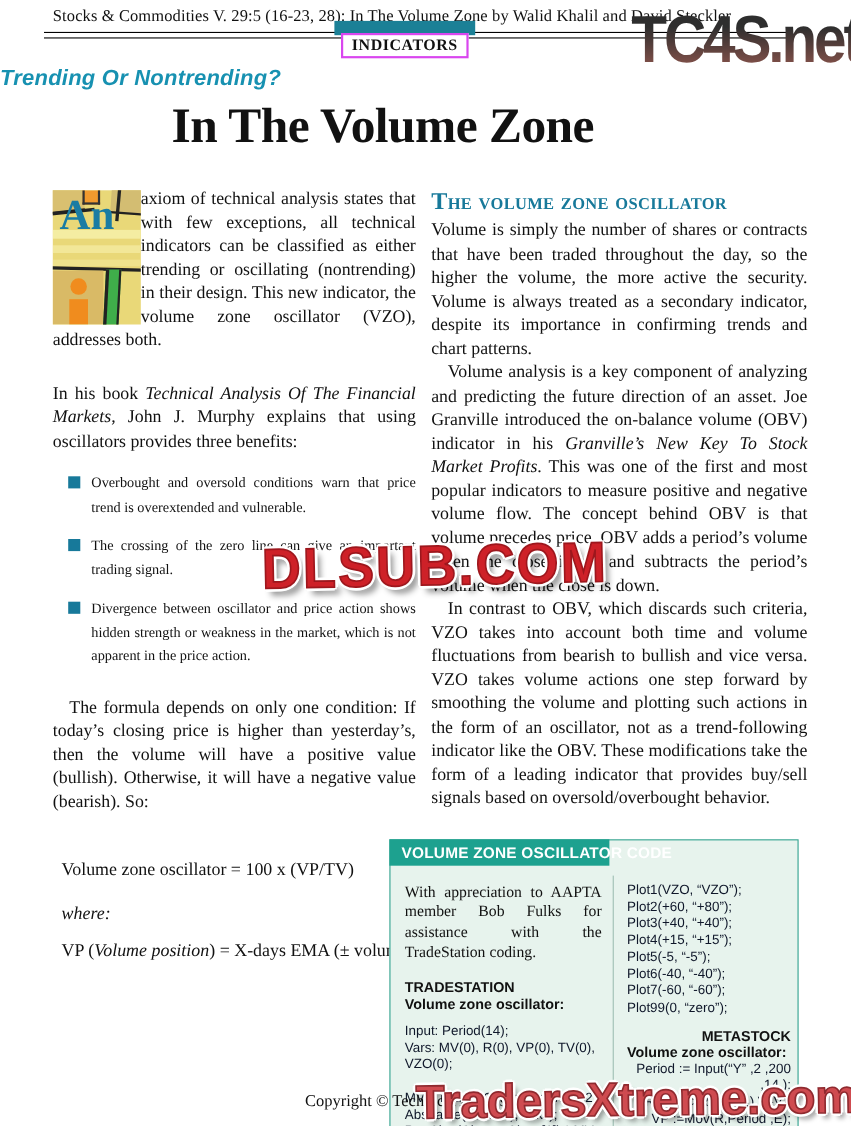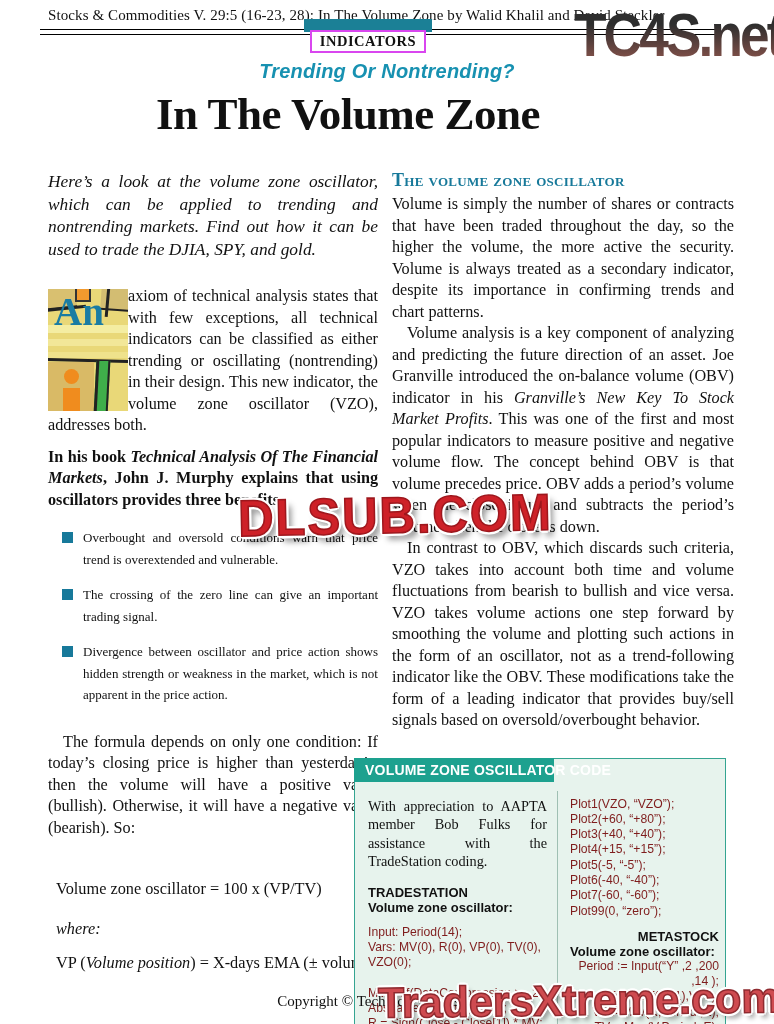"Trending Or Nontrending?" .kicker { text-align: center -> none }
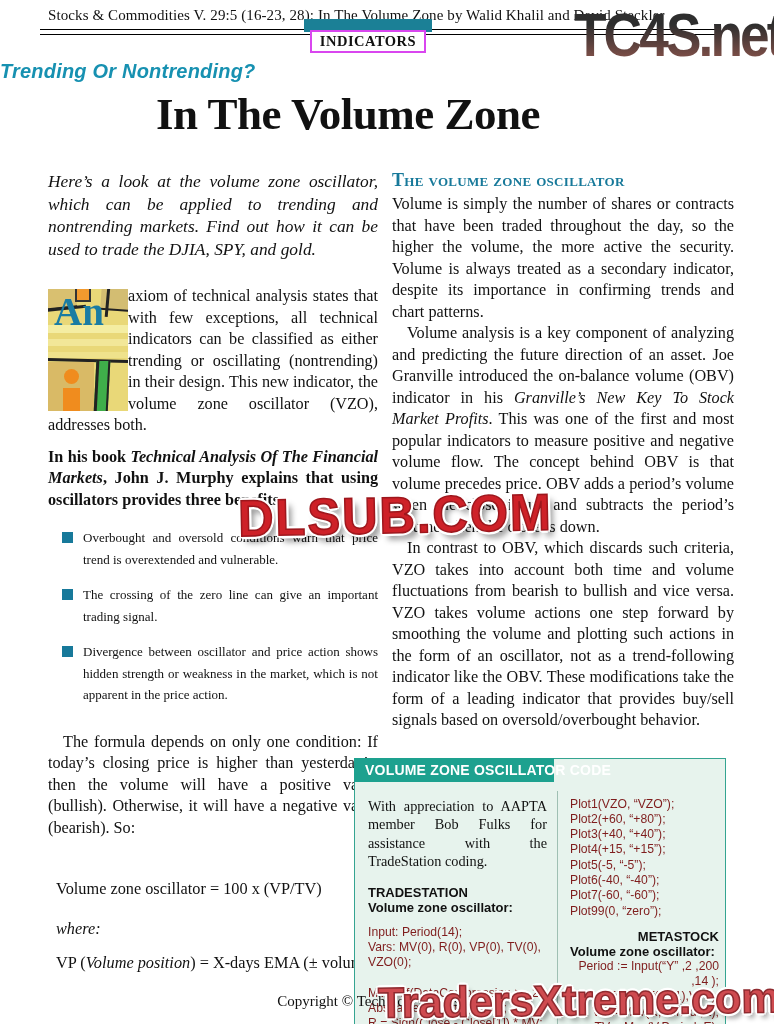"Here’s a look at the" div.intro { html: <div>Here’s a look at the volume zone oscillator, which can be applied to trending and nontrending markets. Find out how it can be used to trade the DJIA, SPY, and gold.</div> -> none }
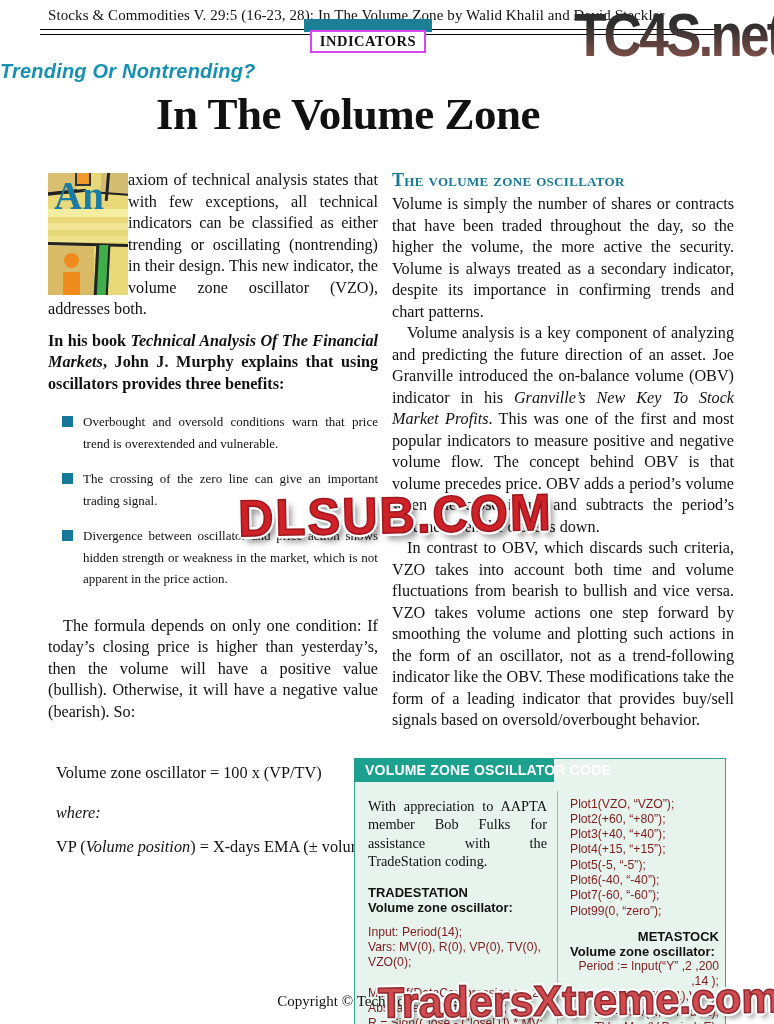"The volume zone oscillator" .rc-head { font-size: 18px -> 22px }
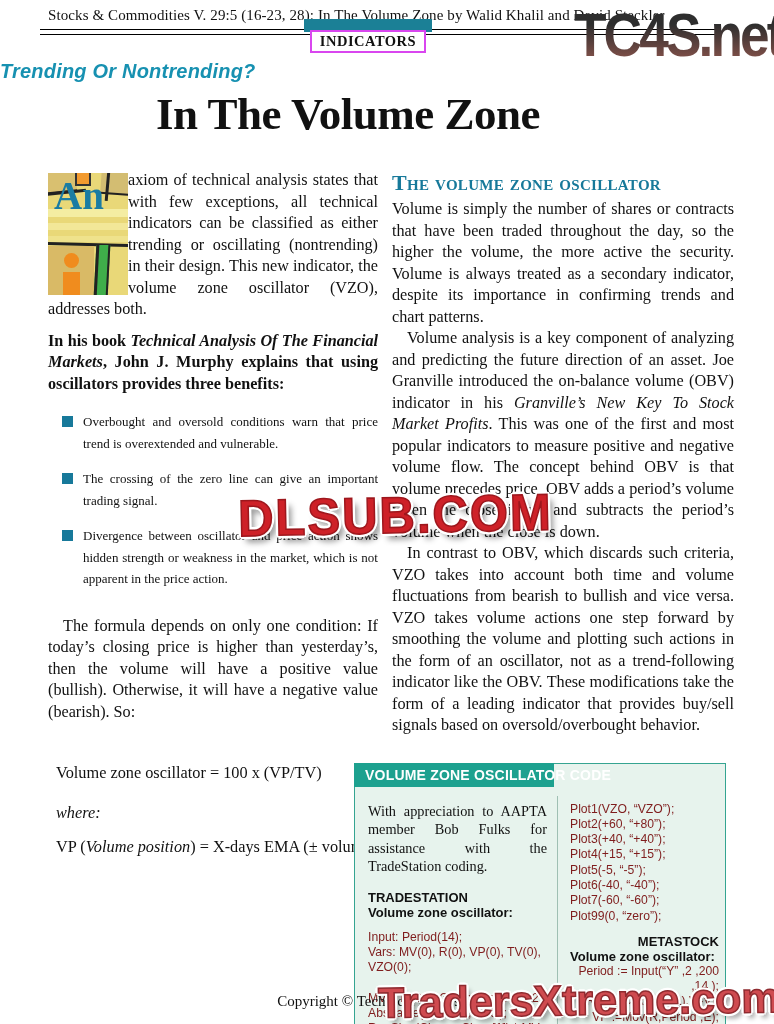"In his book Technical Analysis" .murphy { font-weight: bold -> none; margin-top: 10px -> 27px }
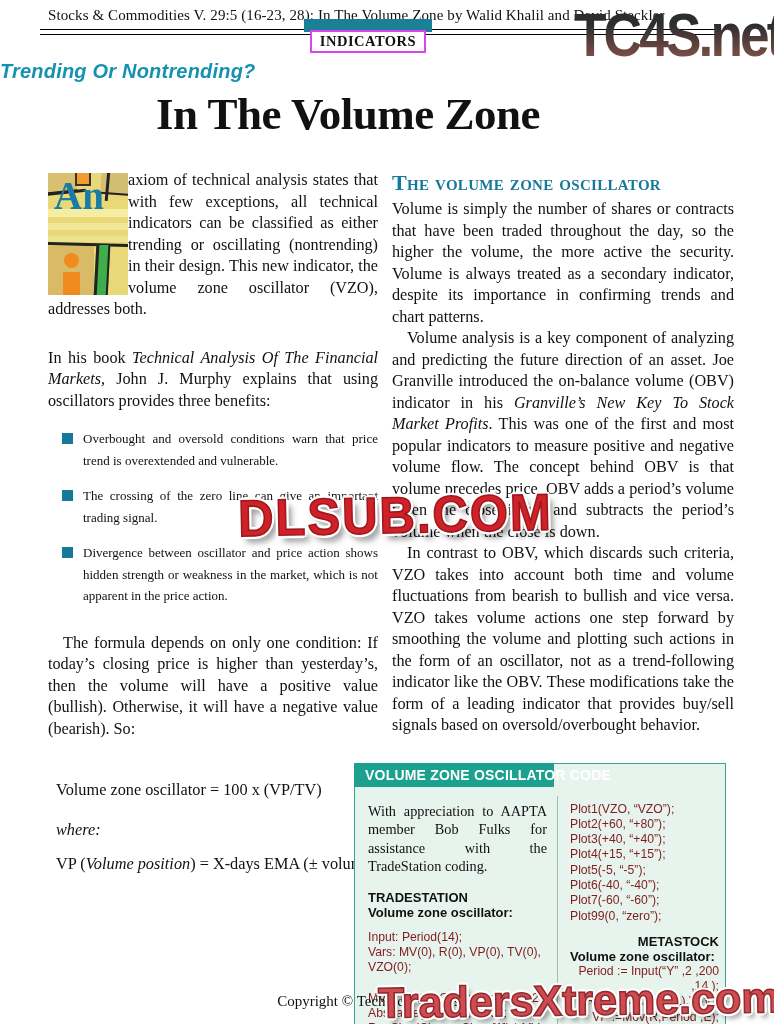"Plot1(VZO, “VZO”);" .code-lines { color: #7f1d1d -> #0f172a }
